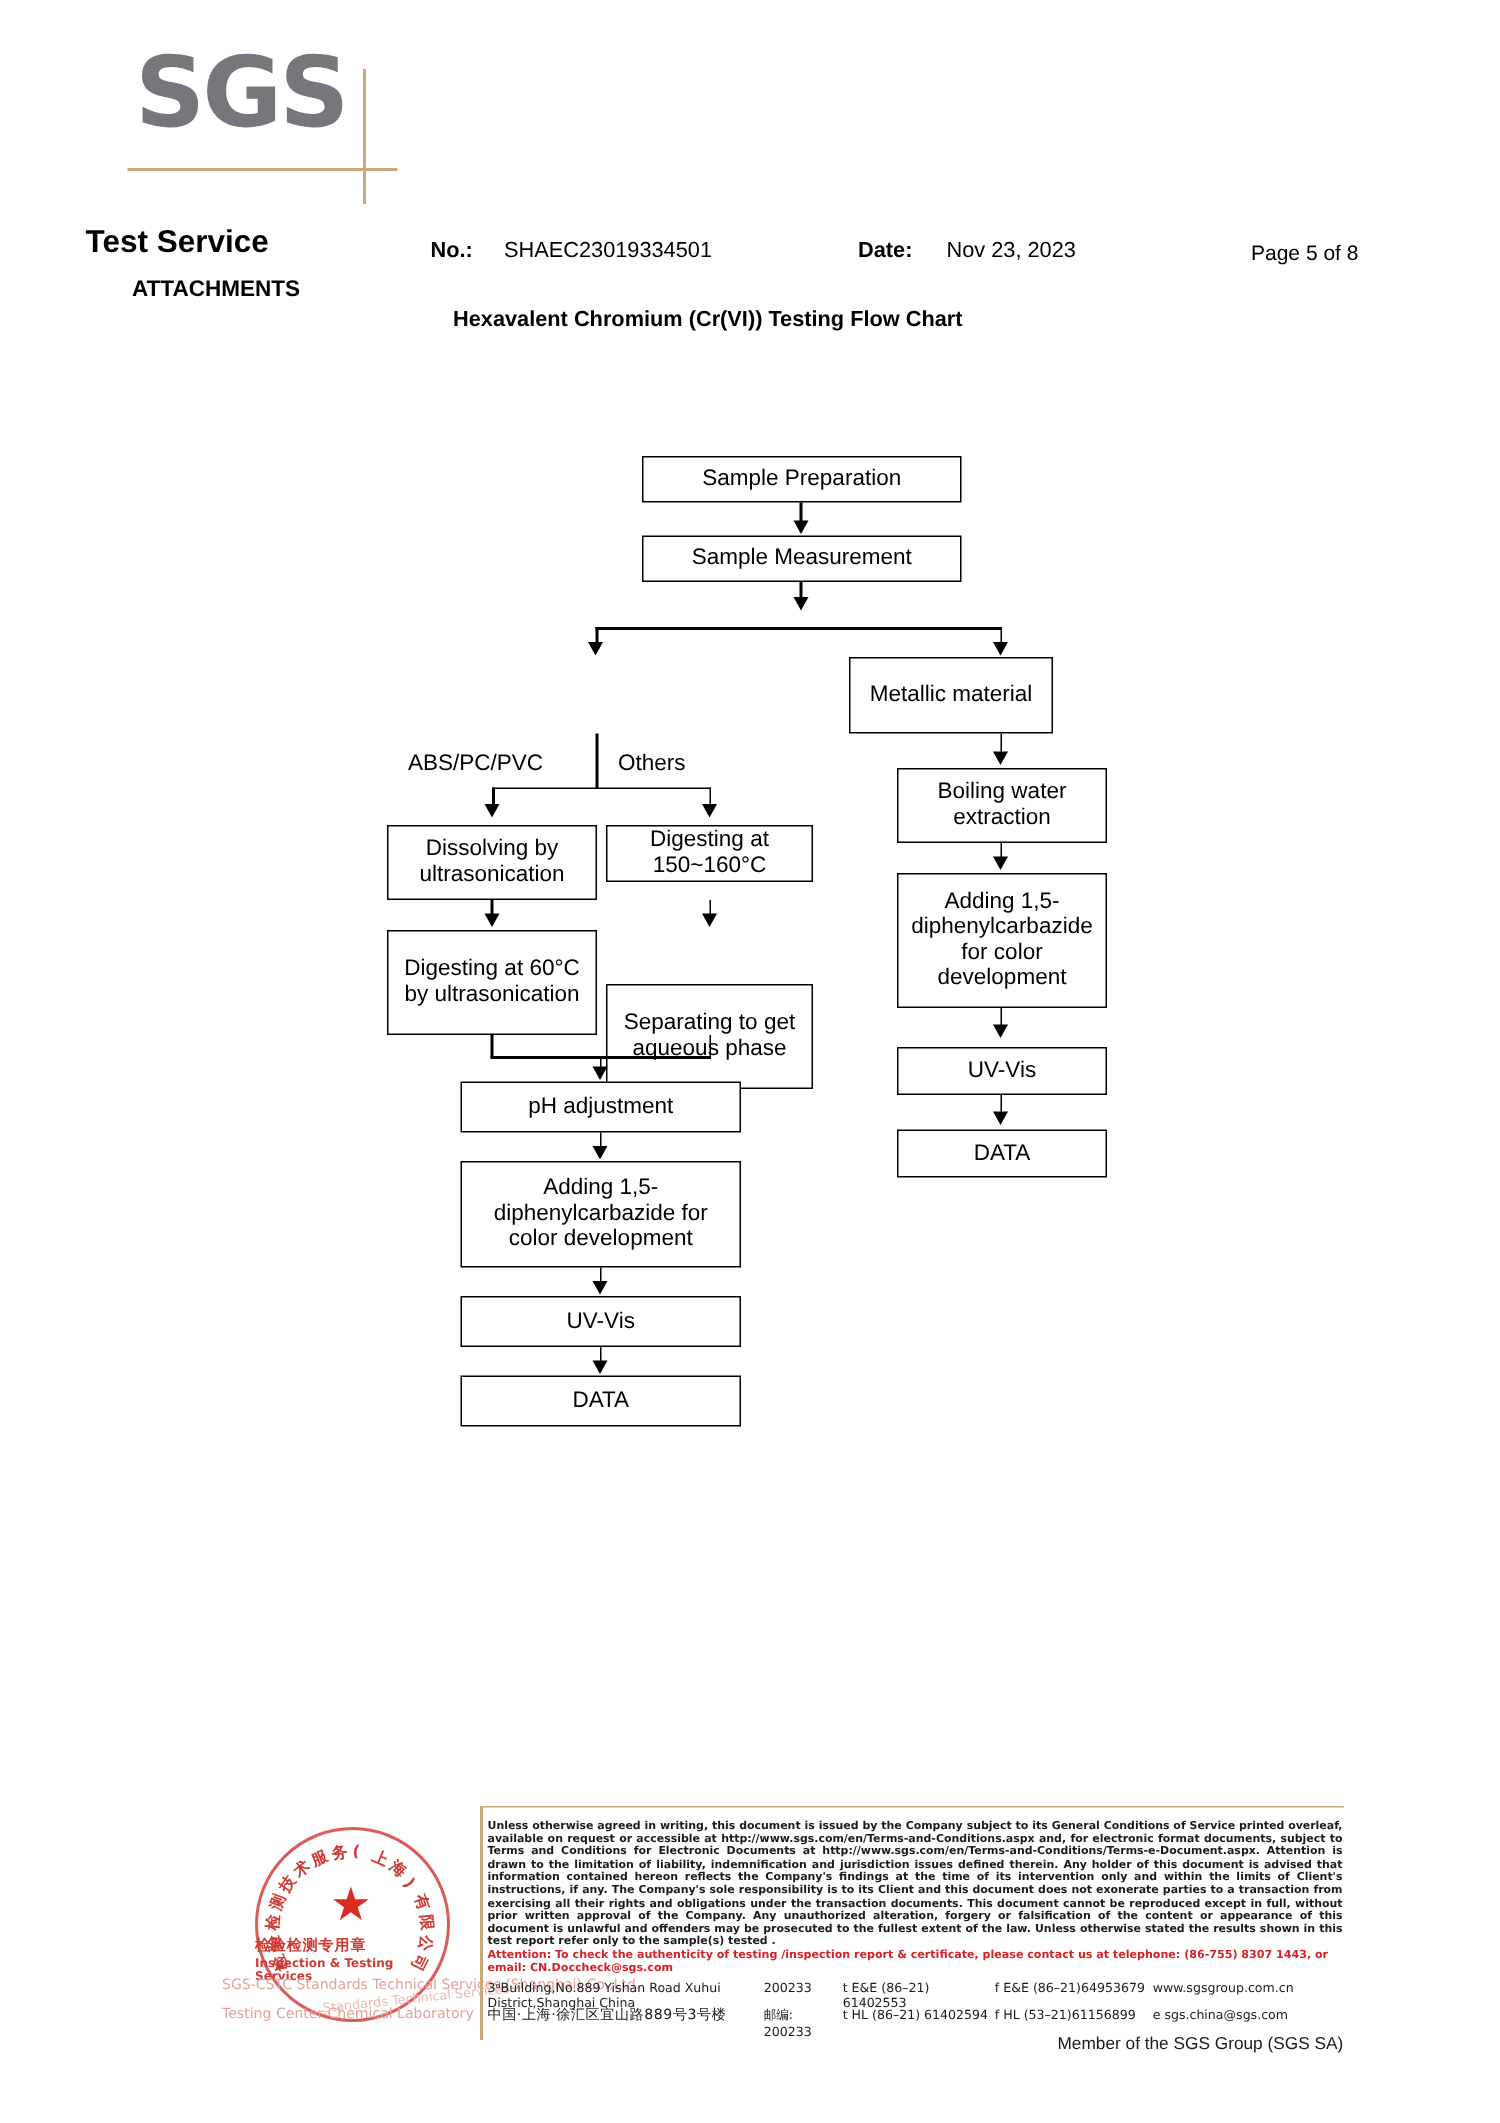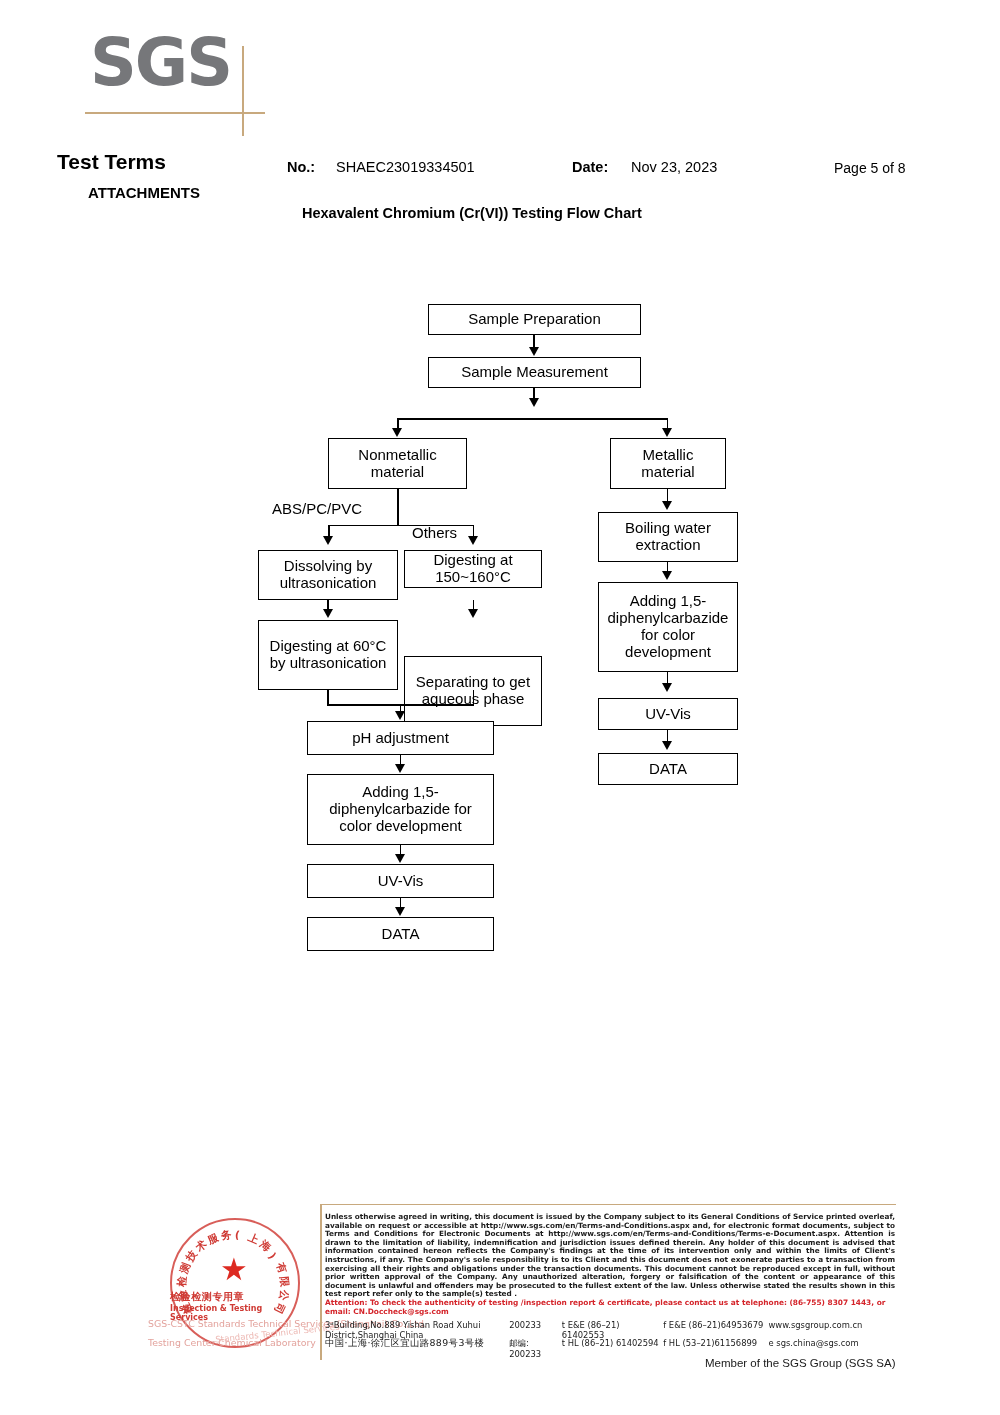"Test Terms" div.hdr-test-report { text: Terms -> Service }
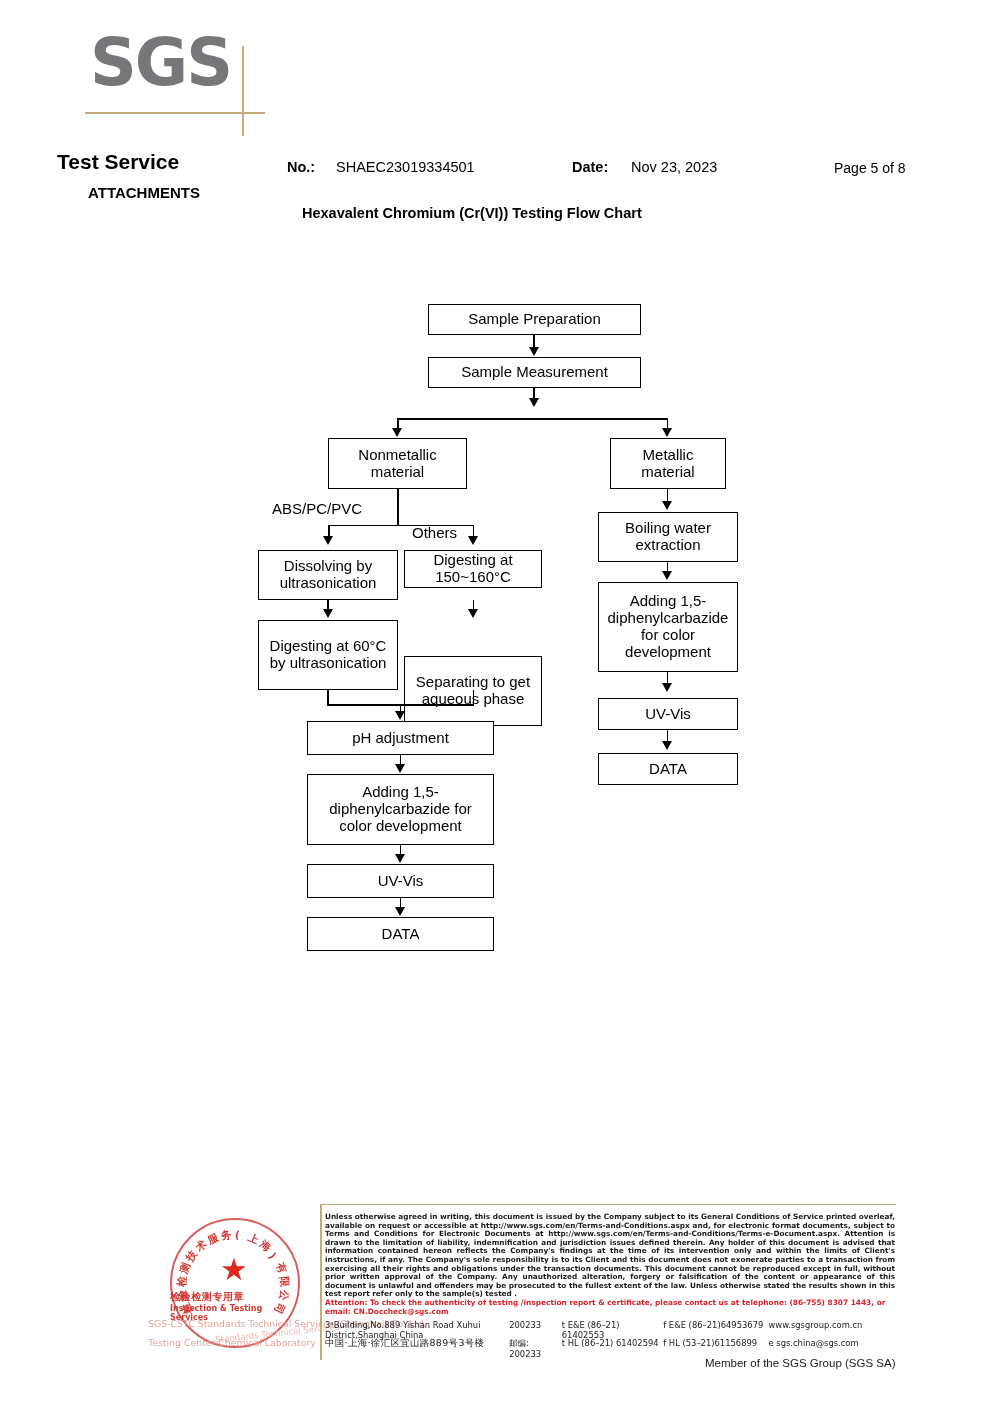"Nonmetallic material" div.node { html: <div>Nonmetallic material</div> -> none }
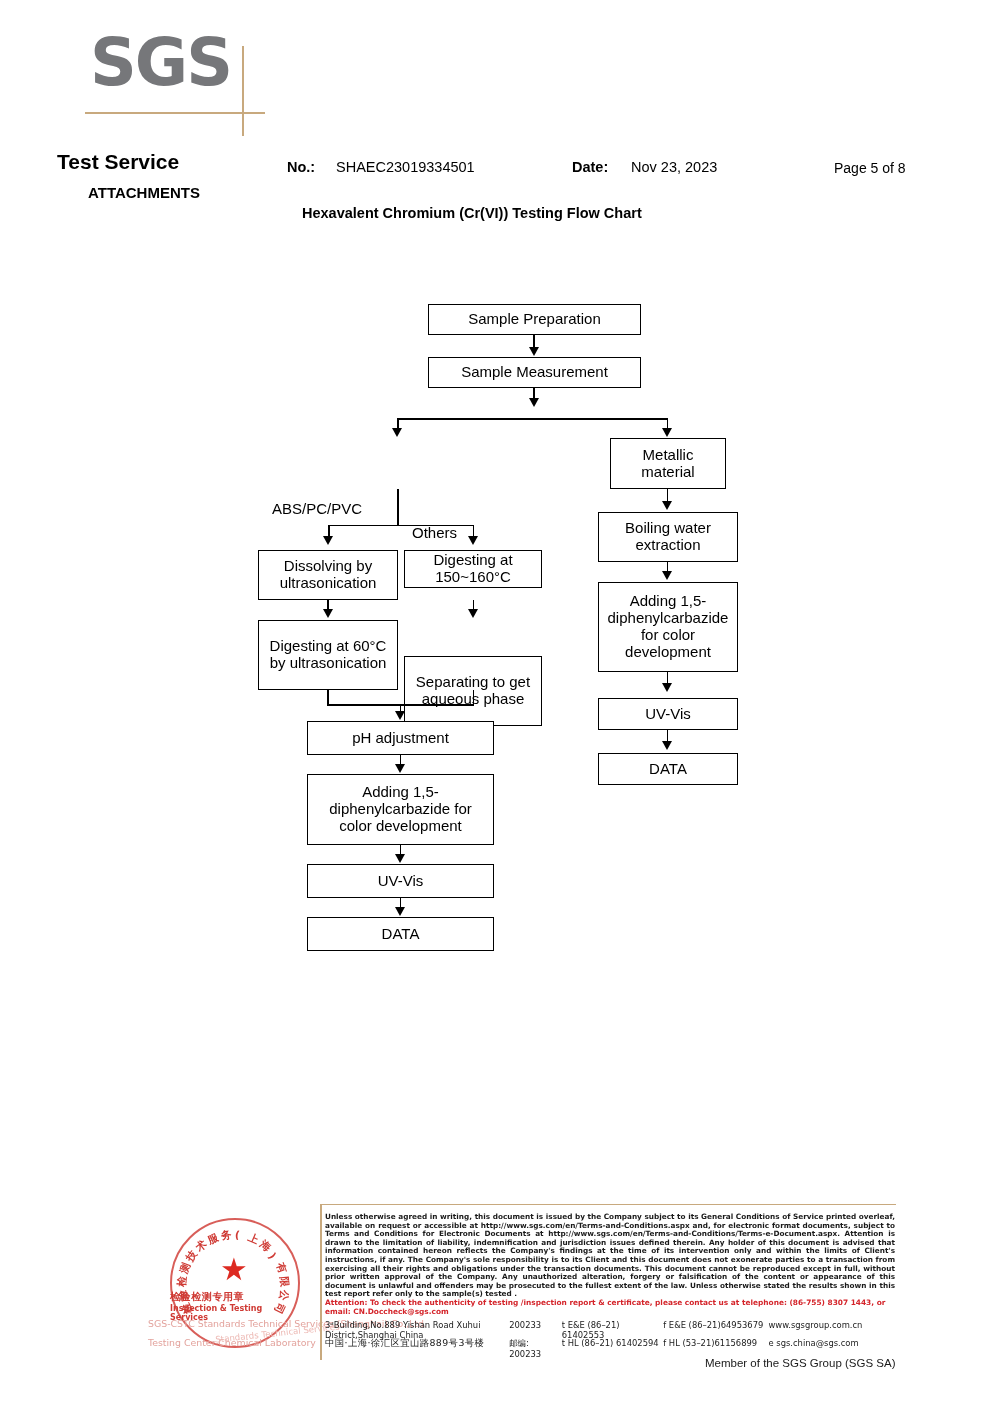"Metallic material" div.node { left: 610px -> 566px; width: 116px -> 136px }
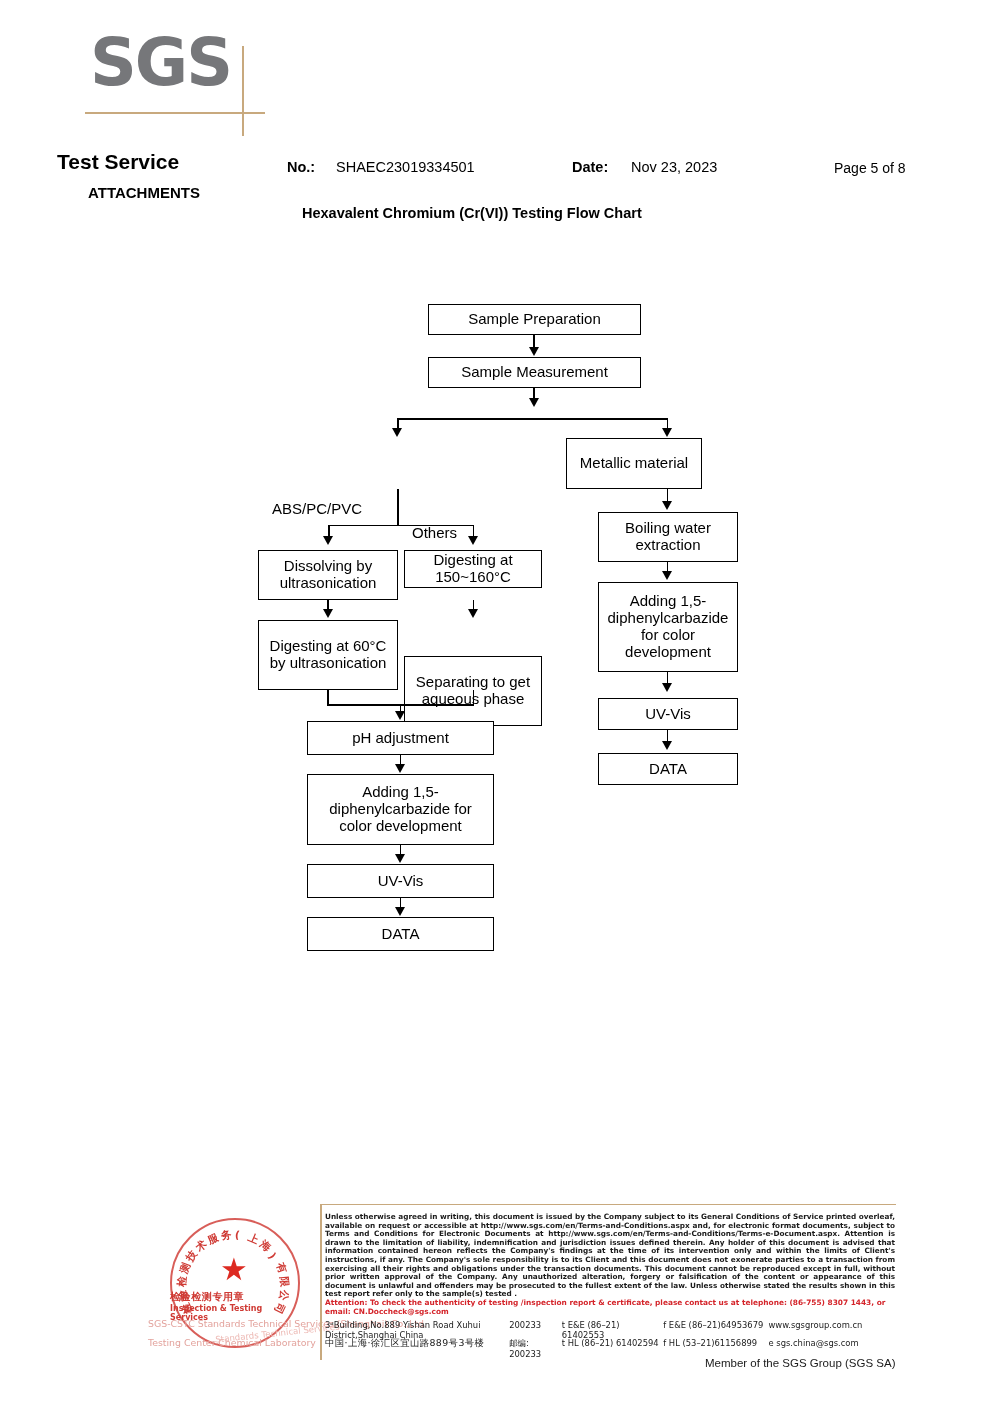"Others" div.edge-label { top: 524px -> 500px }
